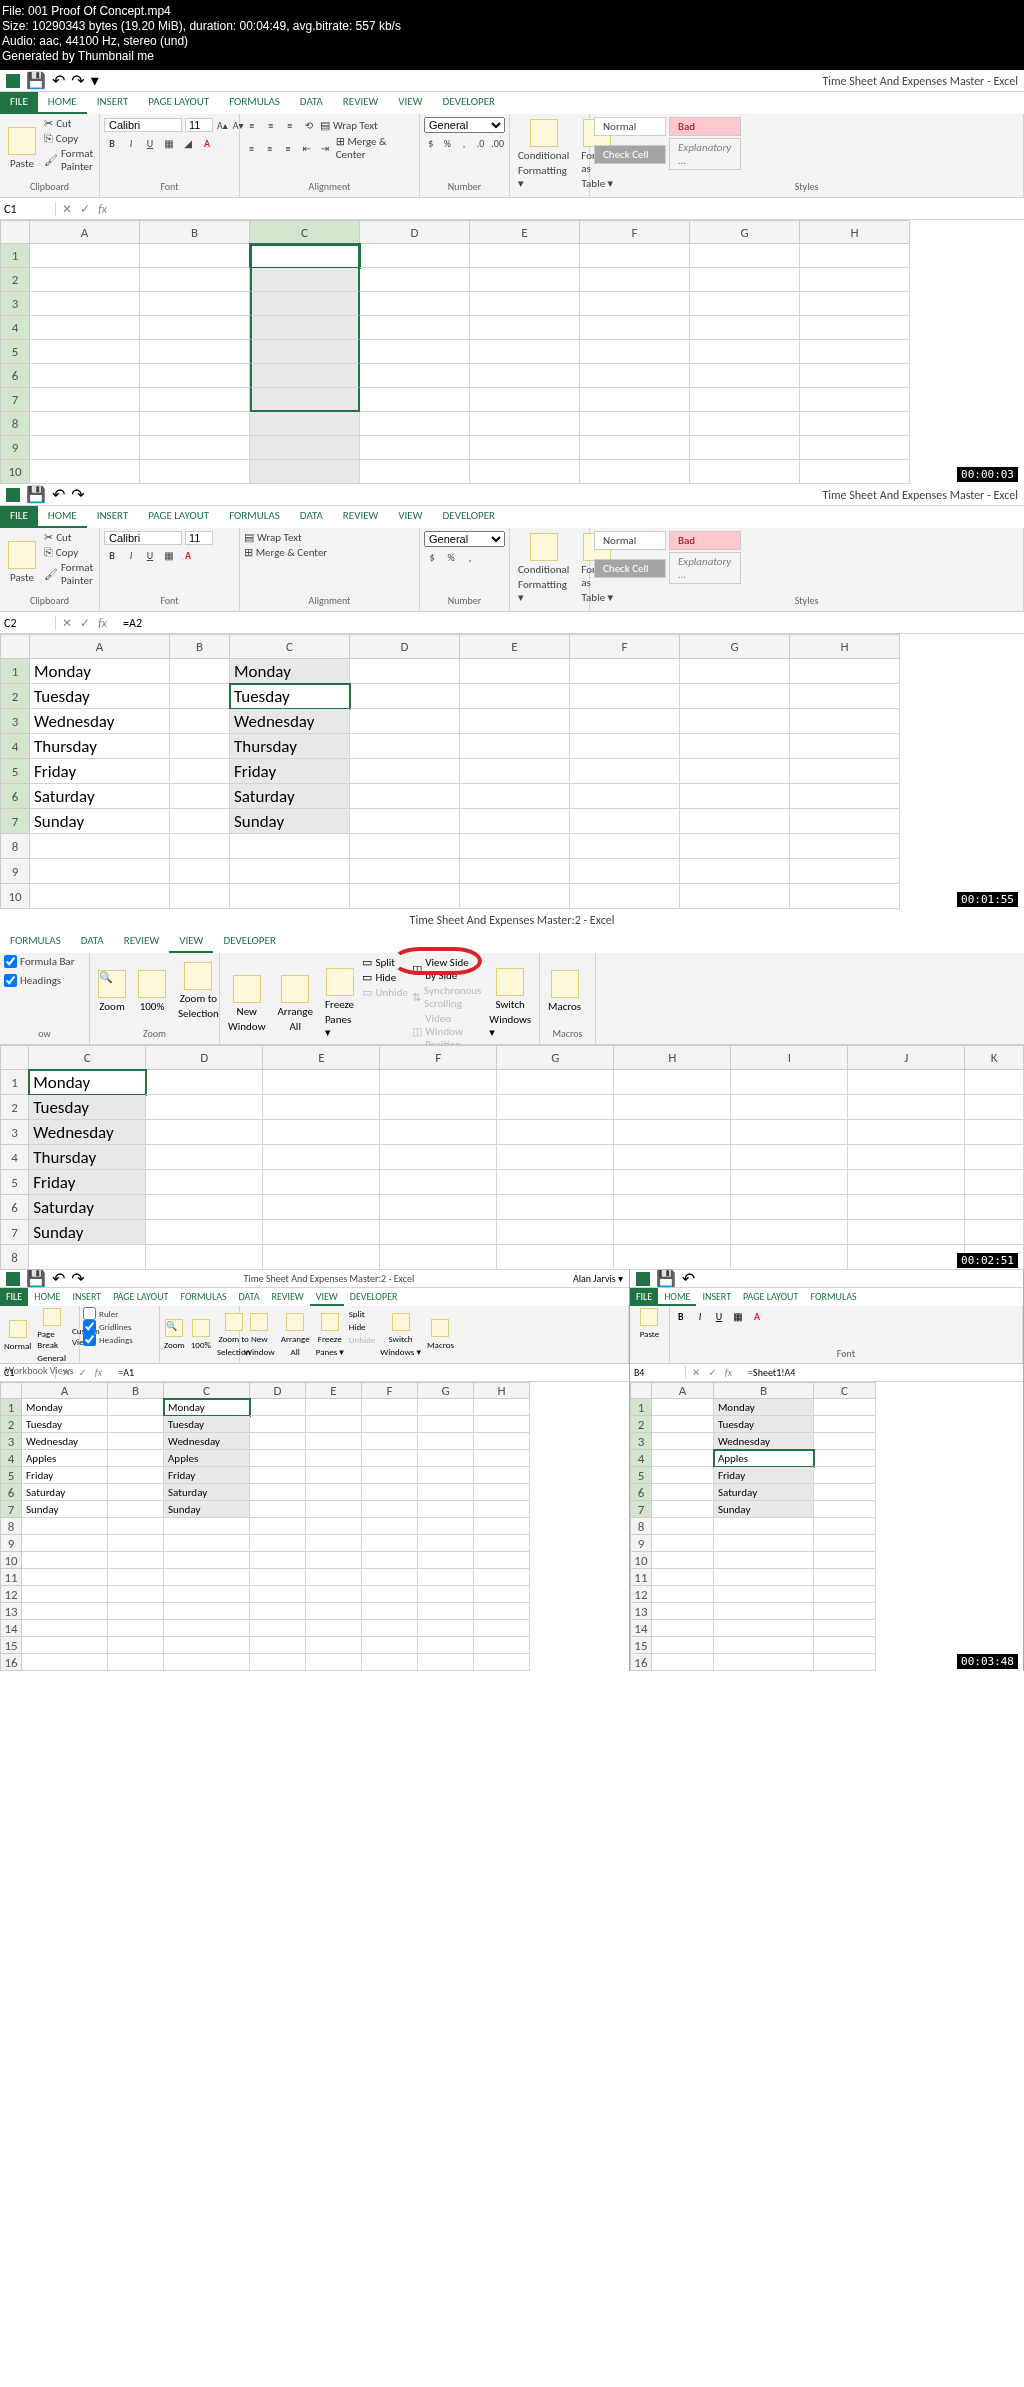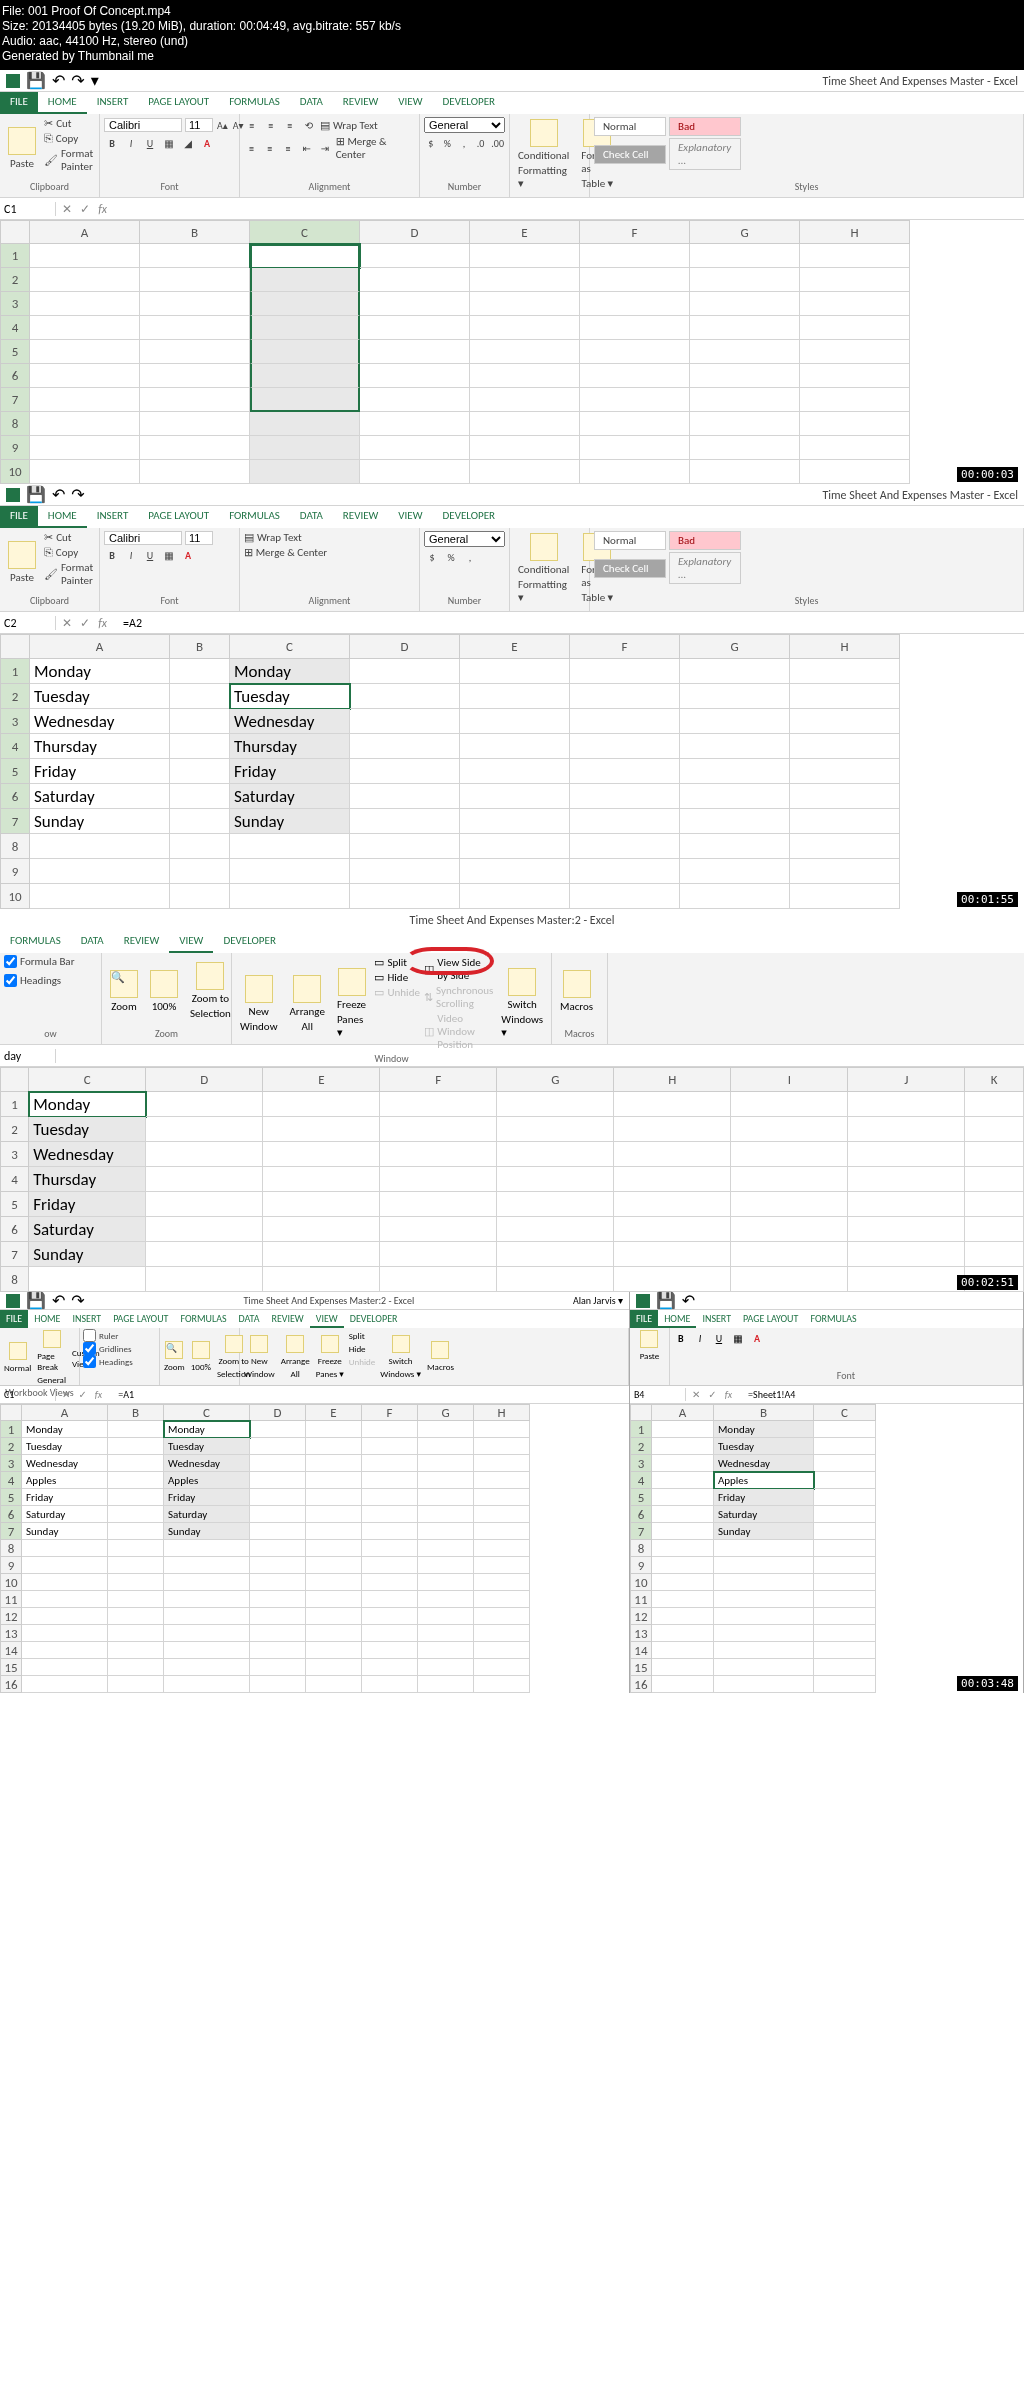"Size: 20134405 bytes (19.20 MiB)," div { text: 20134405 -> 10290343 }
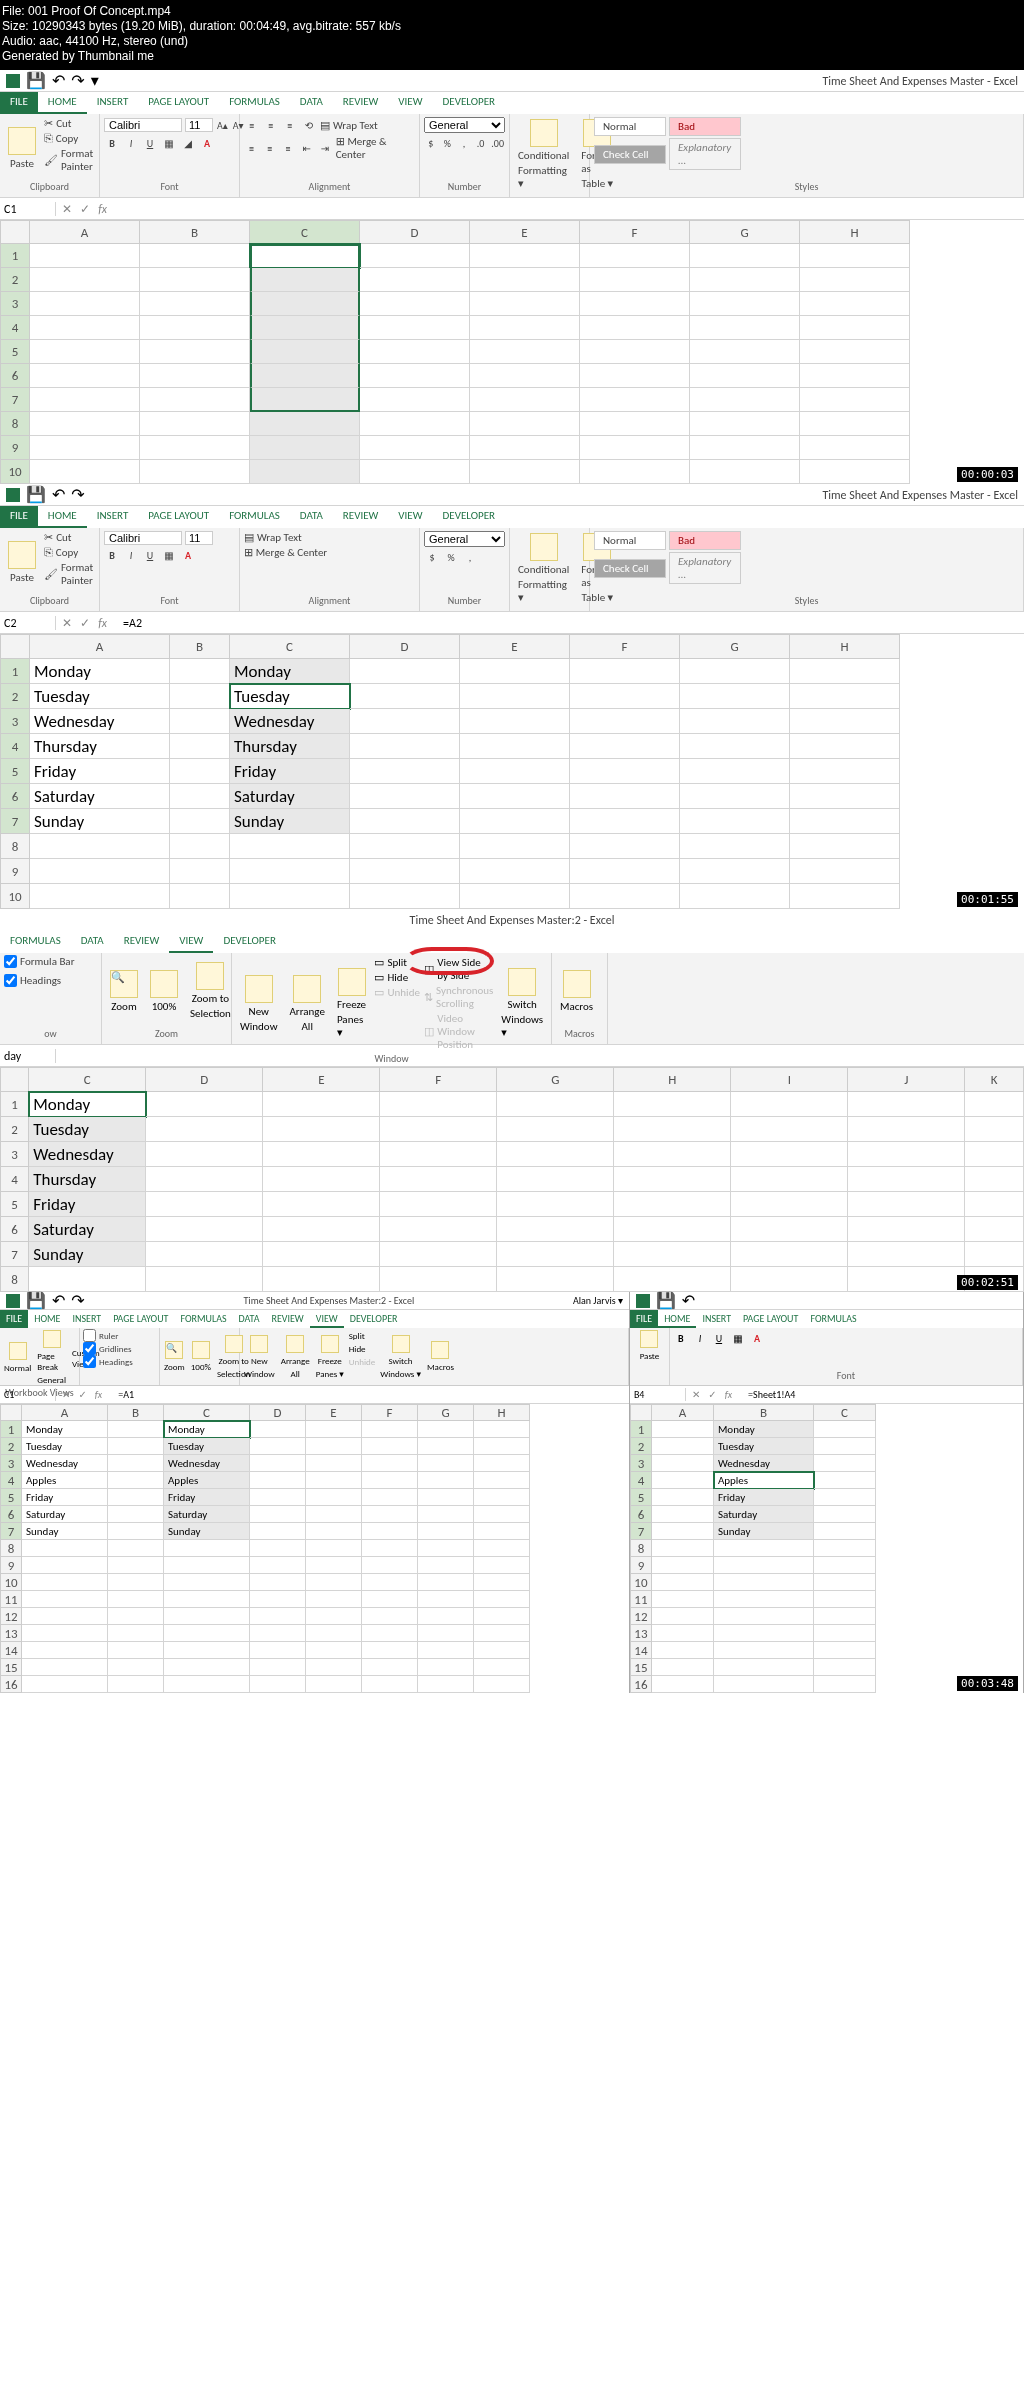"Formula Bar" div.group { width: 102px -> 90px }
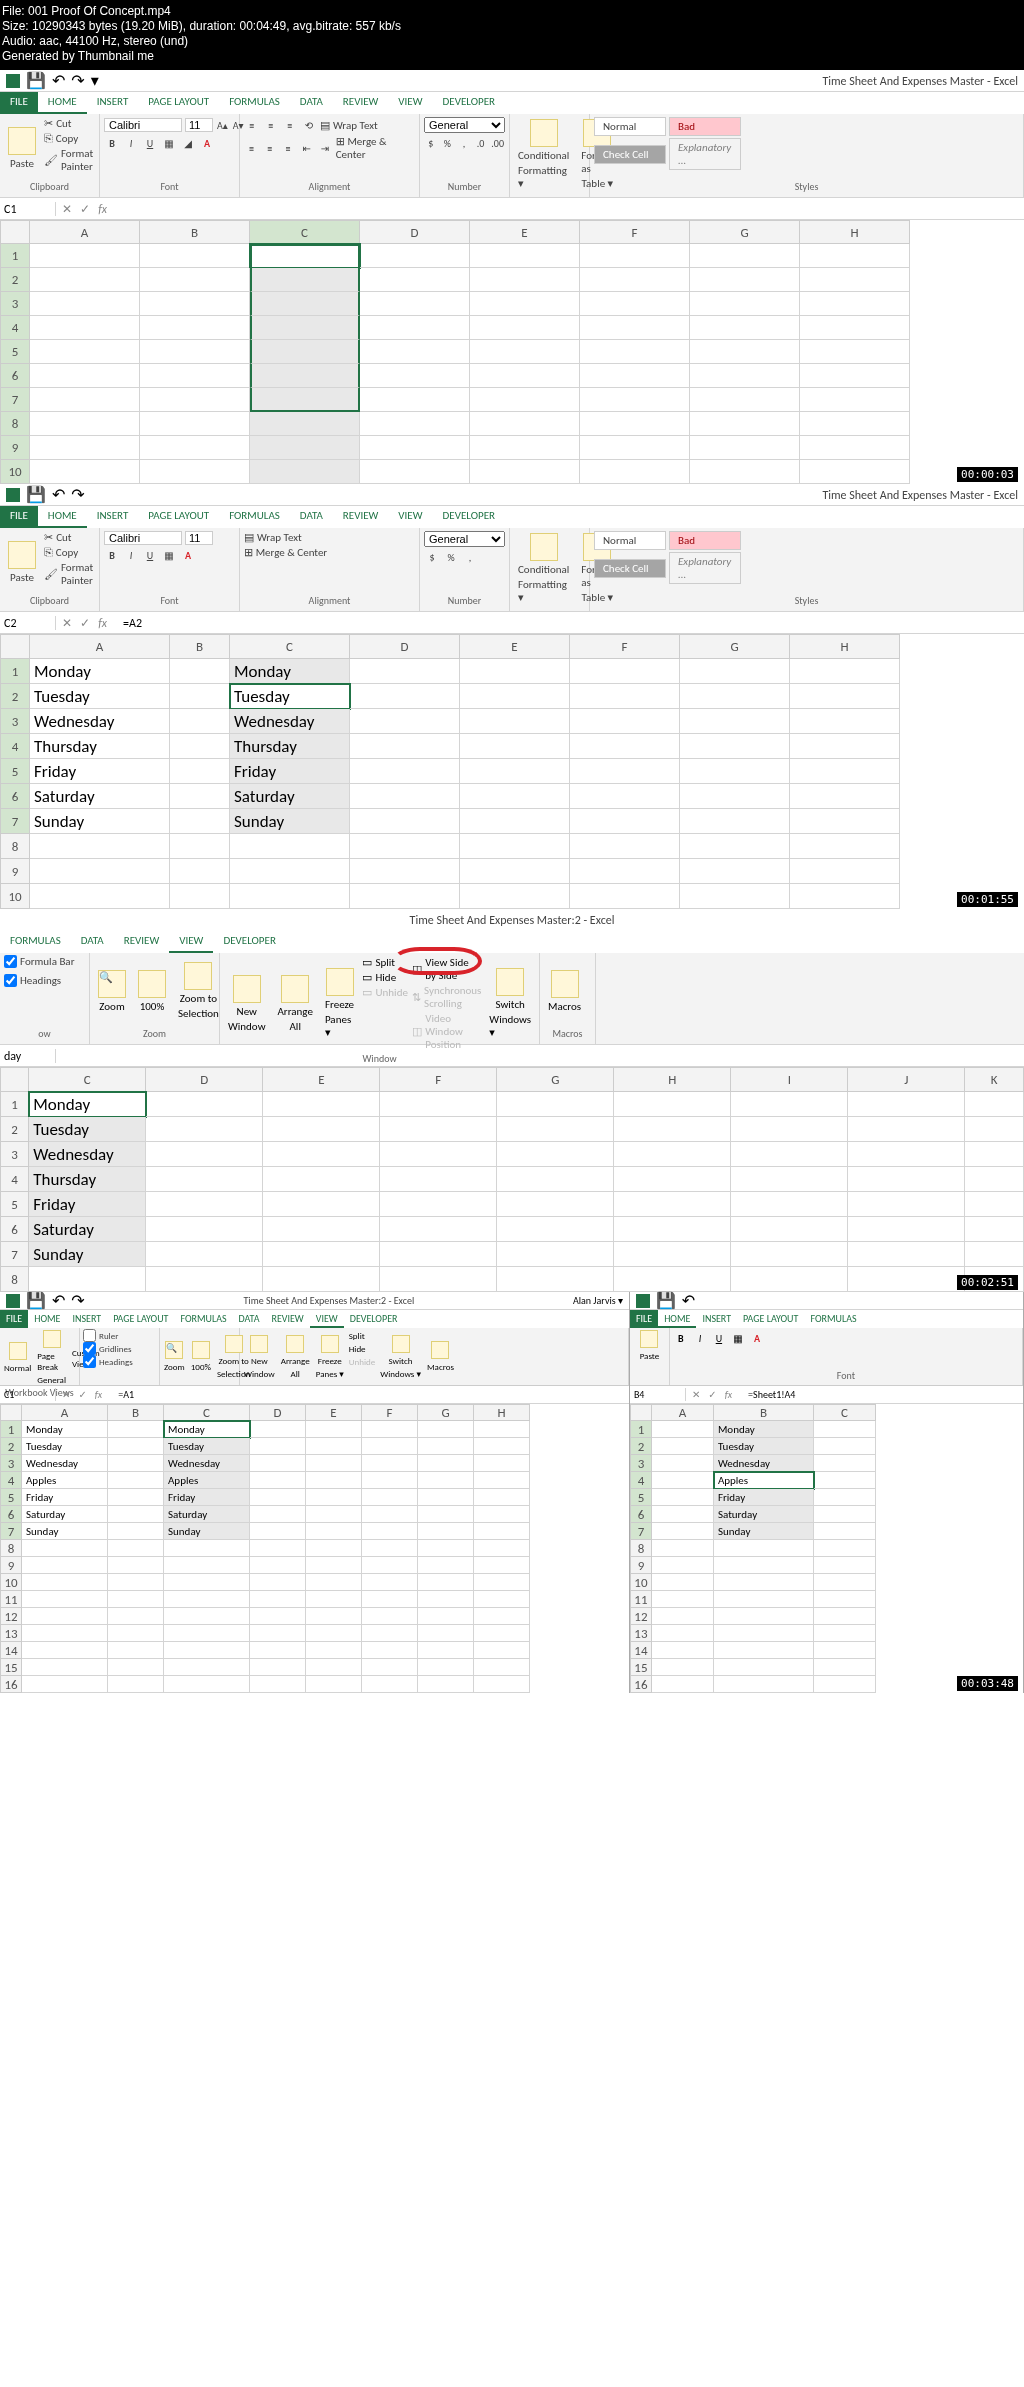"day" div.namebox-bar { html: <div> <div>day</div> </div> -> none }
